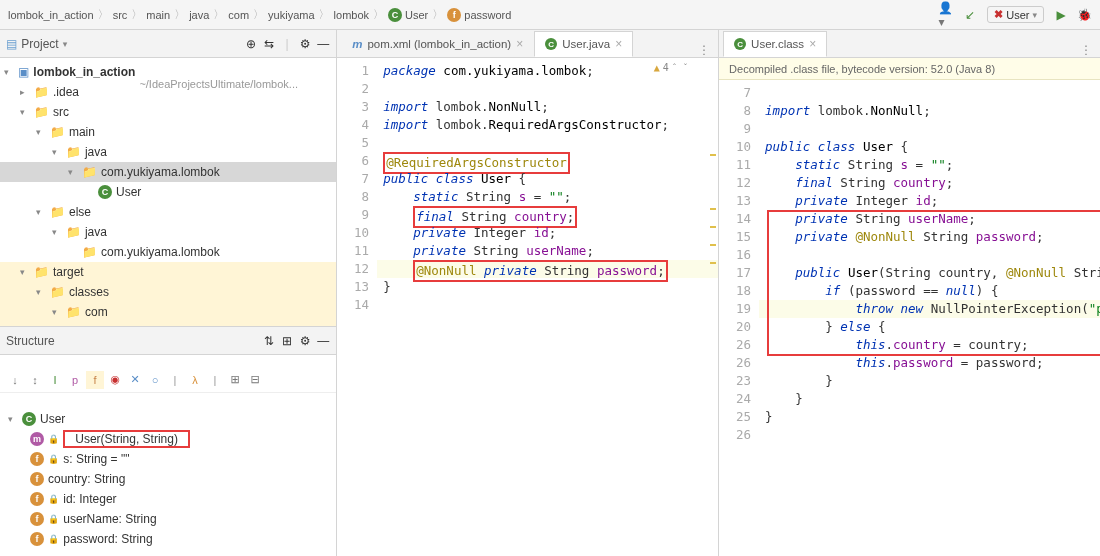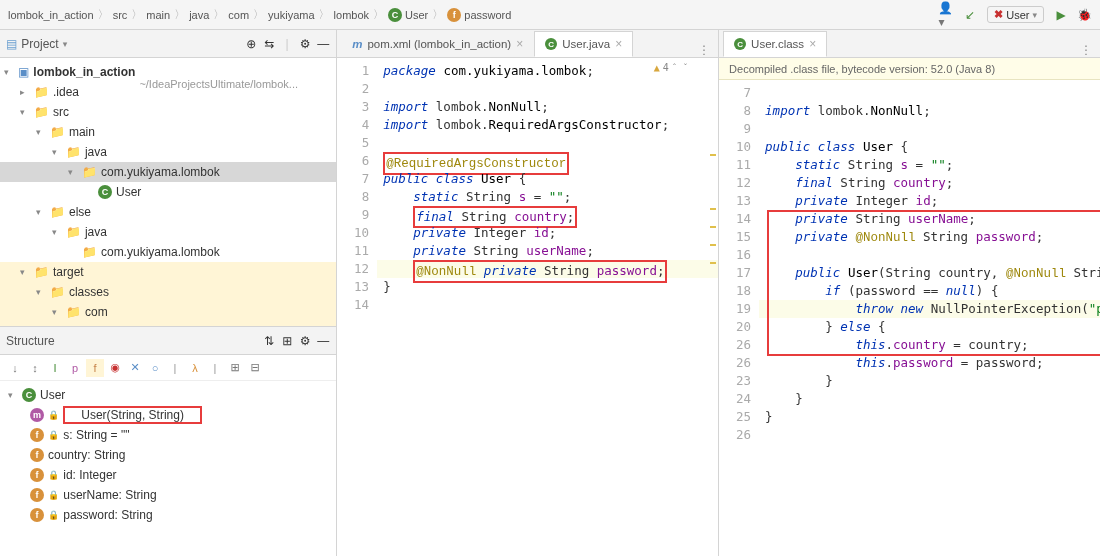"@RequiredArgsConstructor" .ann { font-family: Liberation Mono, monospace -> none }
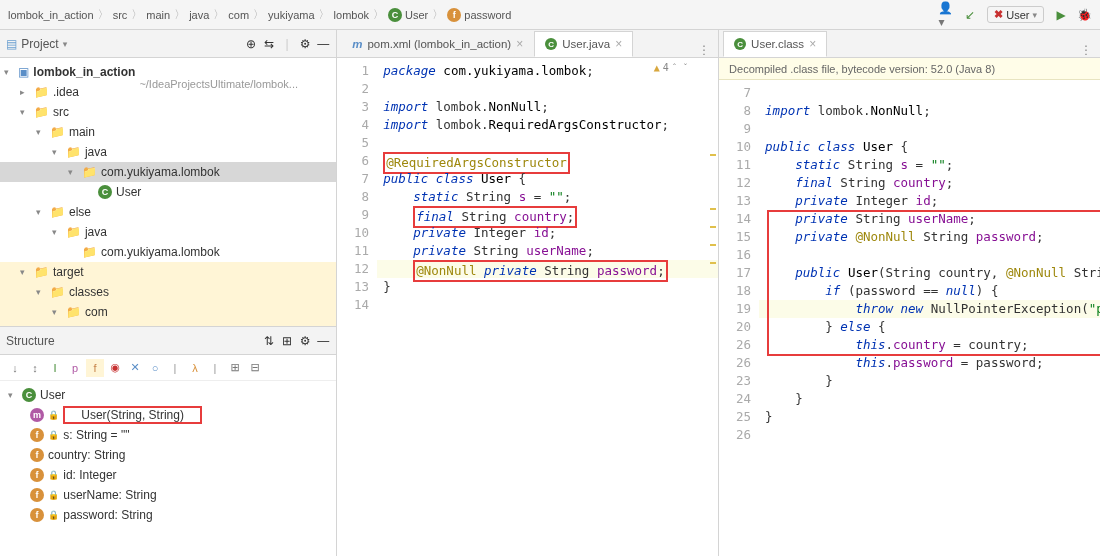"Structure" .structure { gap: none -> 12px }
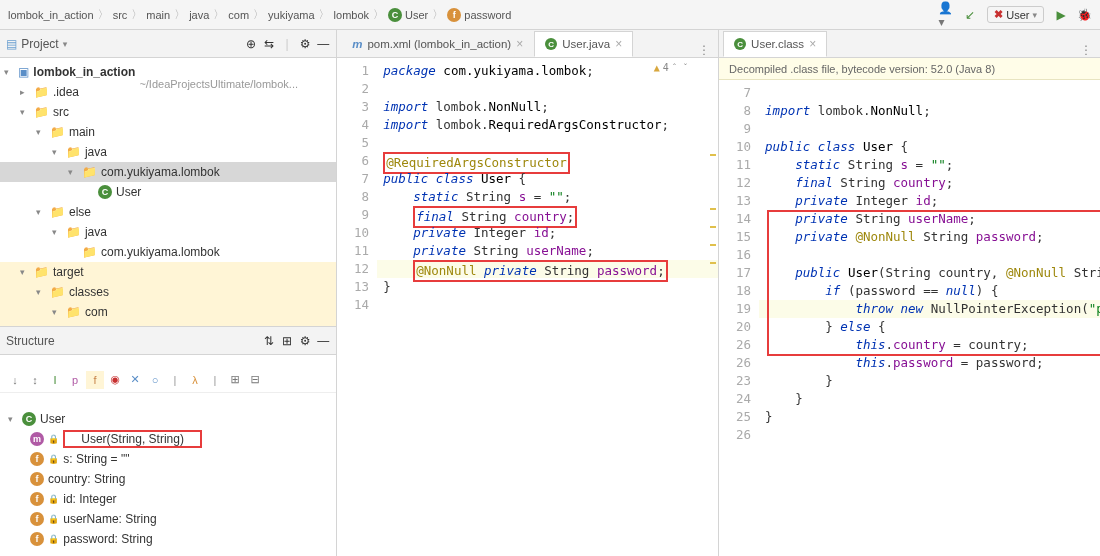"User(String, String)" .redbox { padding: 0 16px -> 0 10px }
